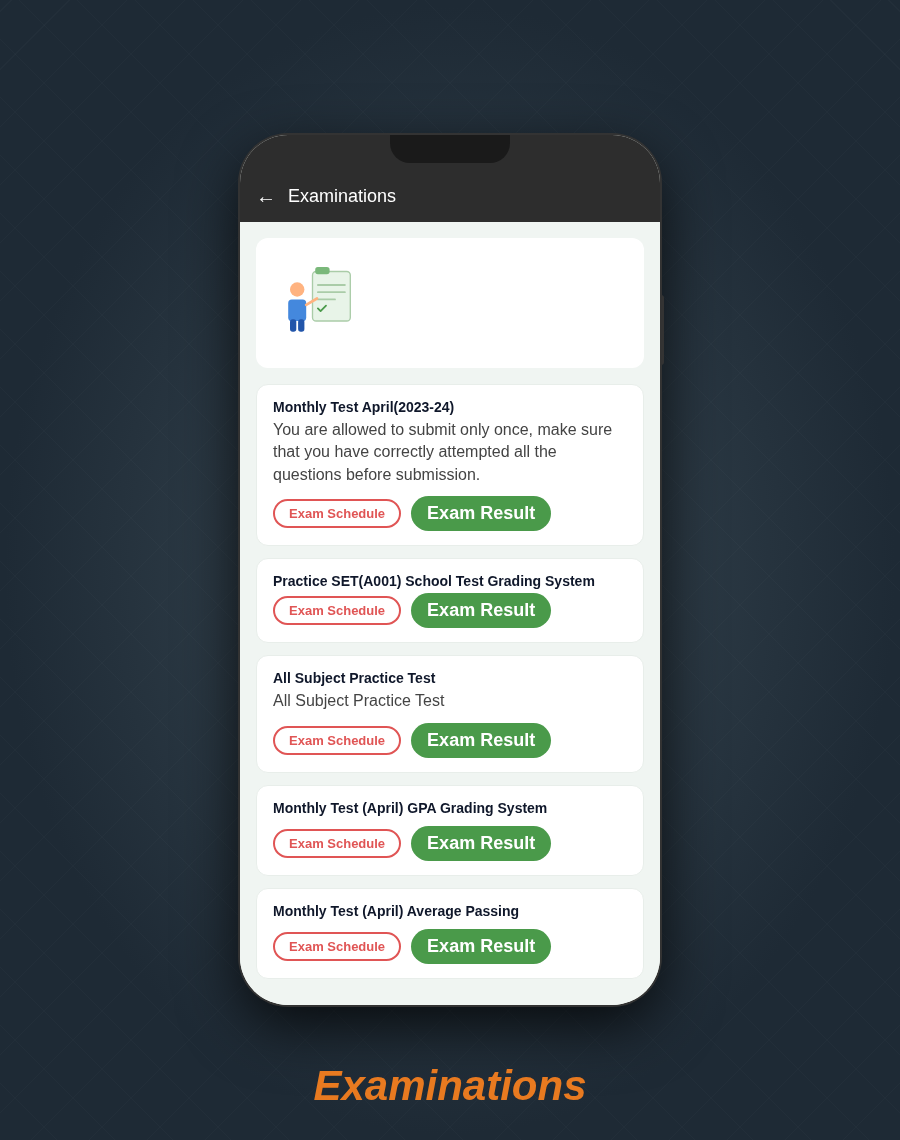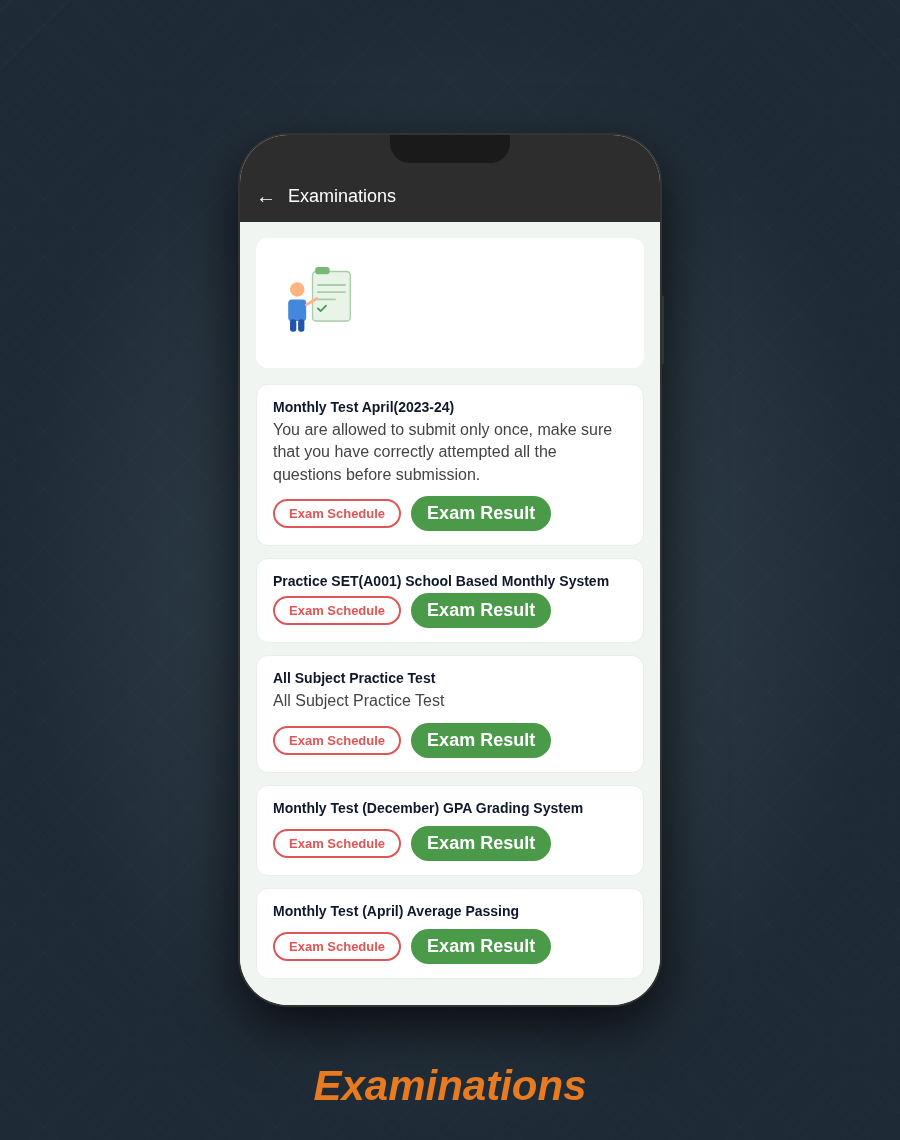"Practice SET(A001) School Based Monthly" div.exam-title { text: Based Monthly -> Test Grading }
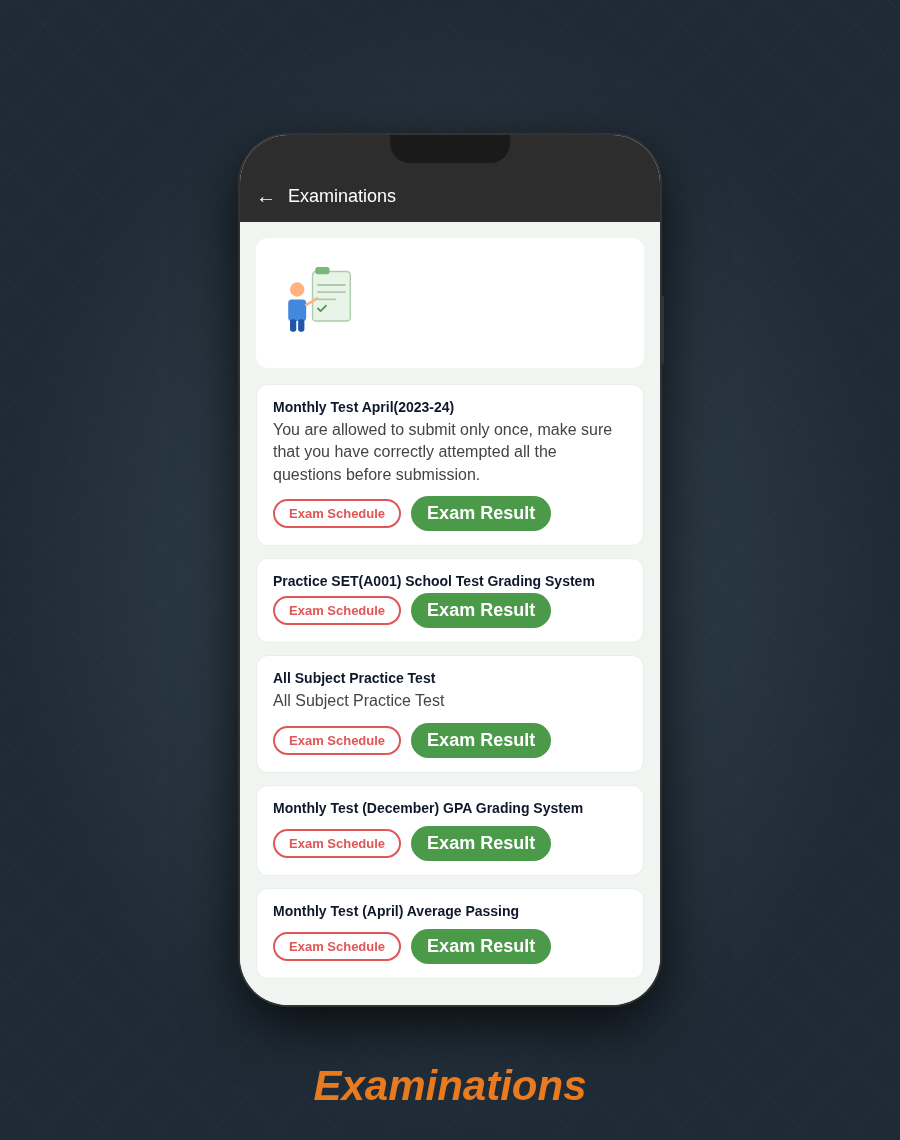"Monthly Test (December) GPA Grading" div.exam-title { text: December -> April }
